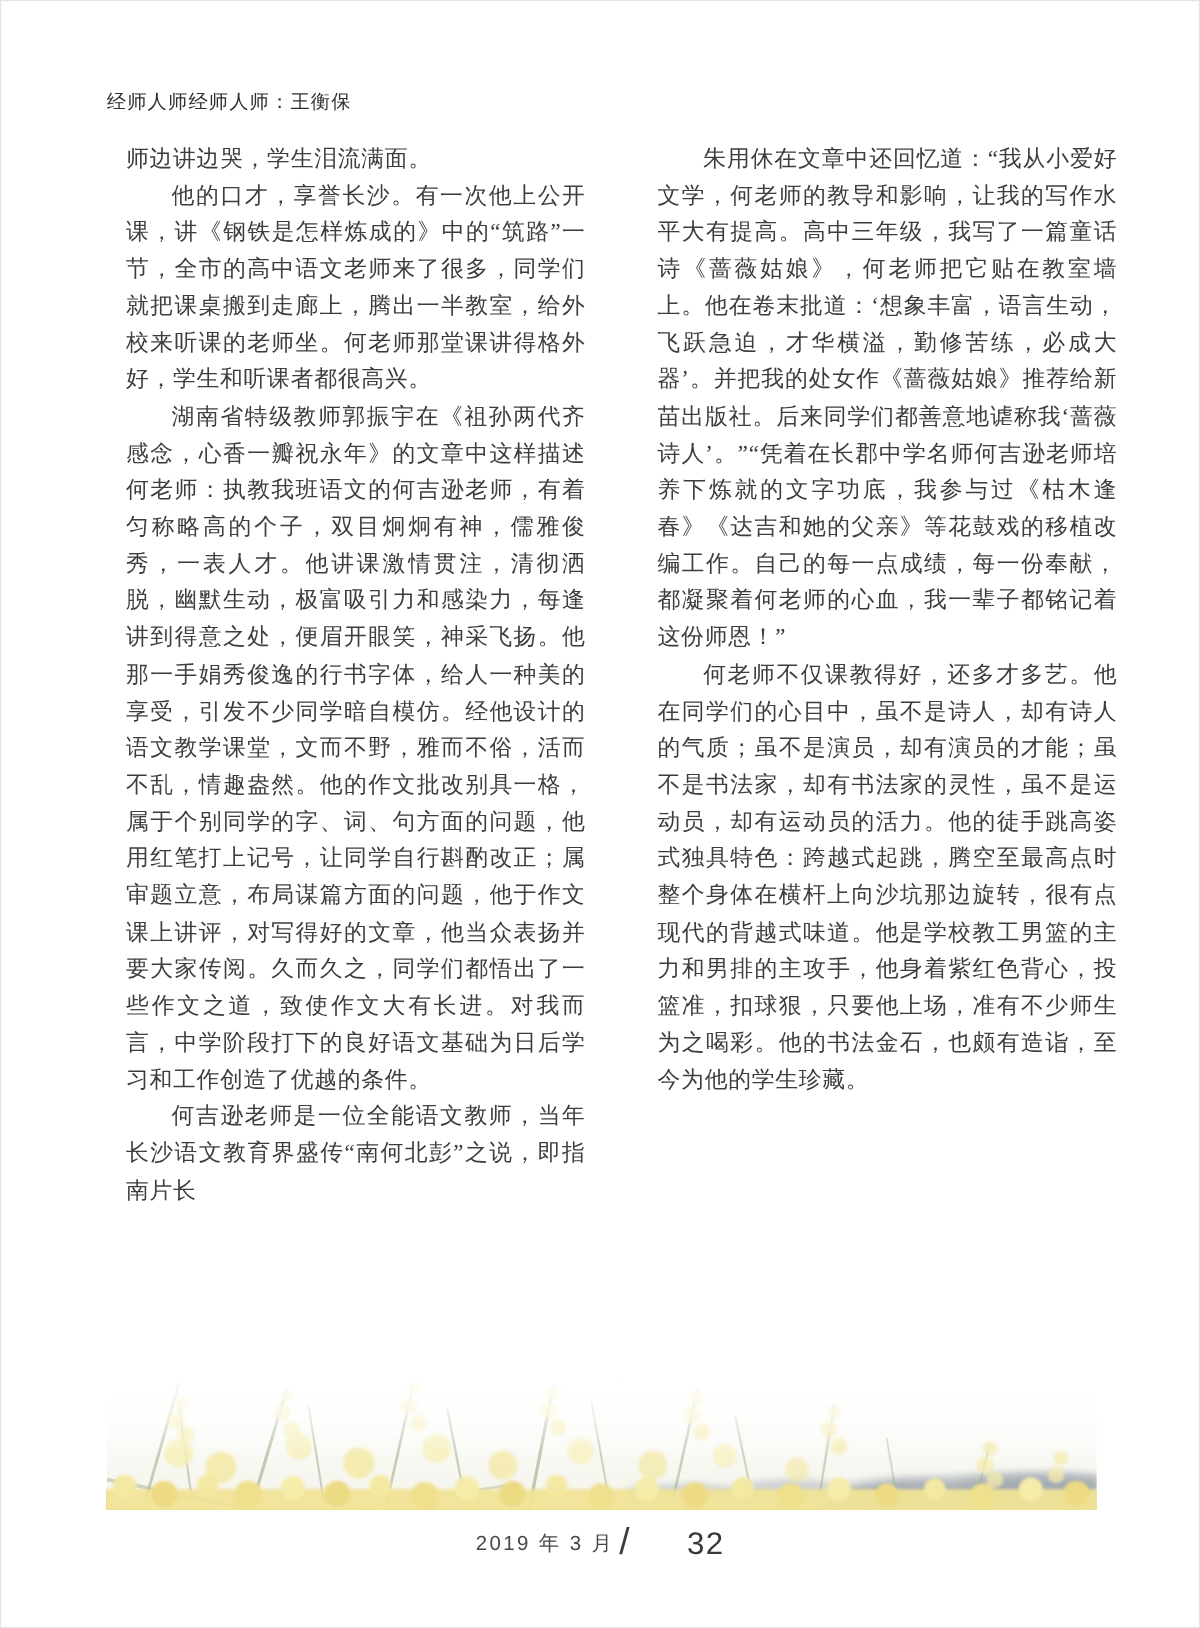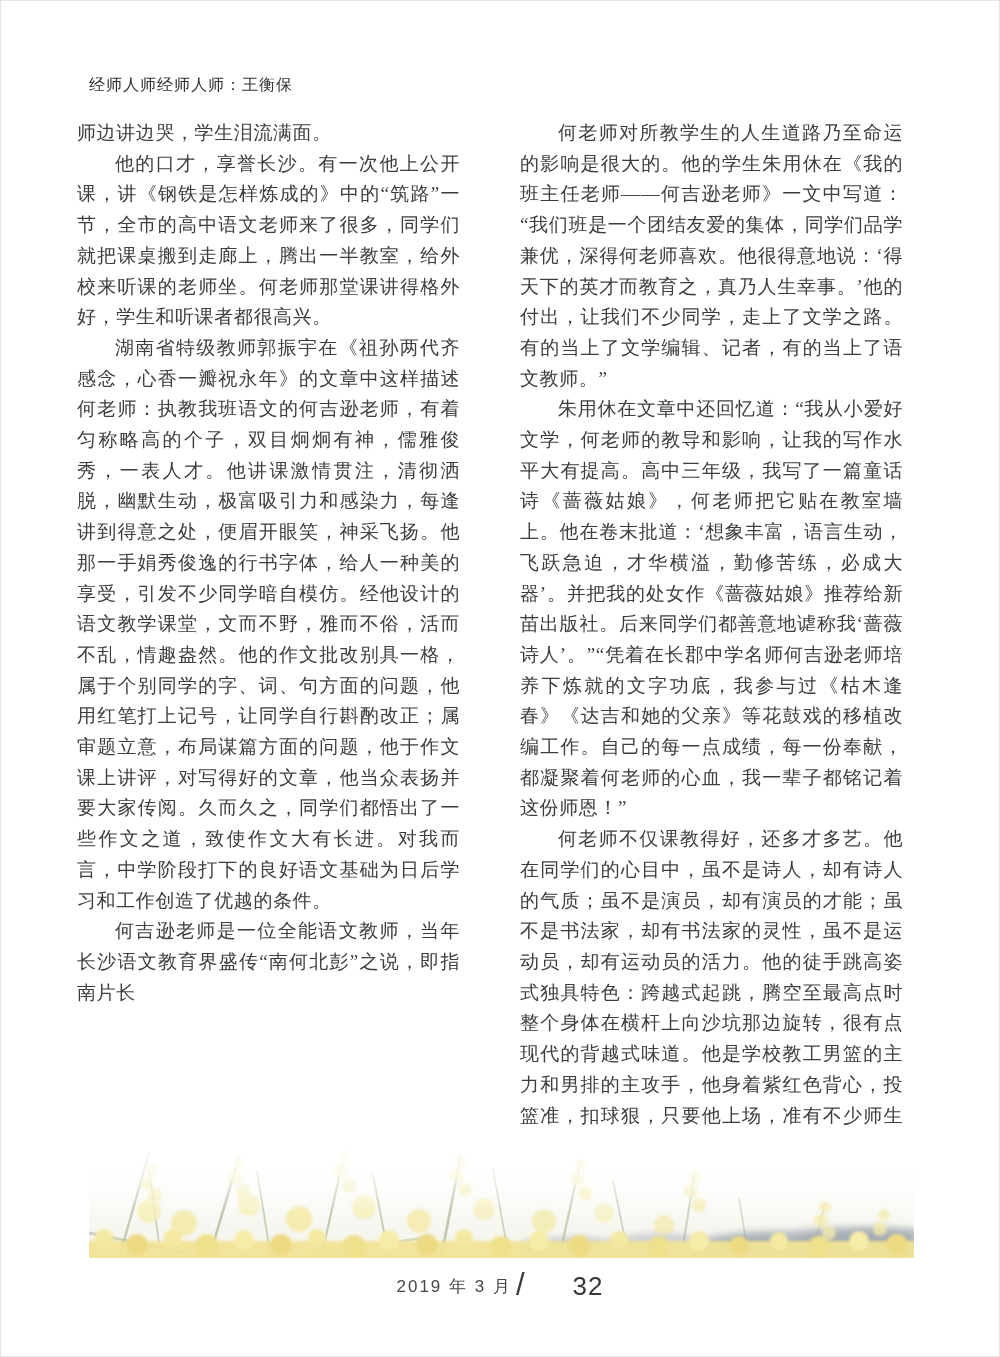"师边讲边哭，学生泪流满面。" .columns { left: 76px -> 104px }
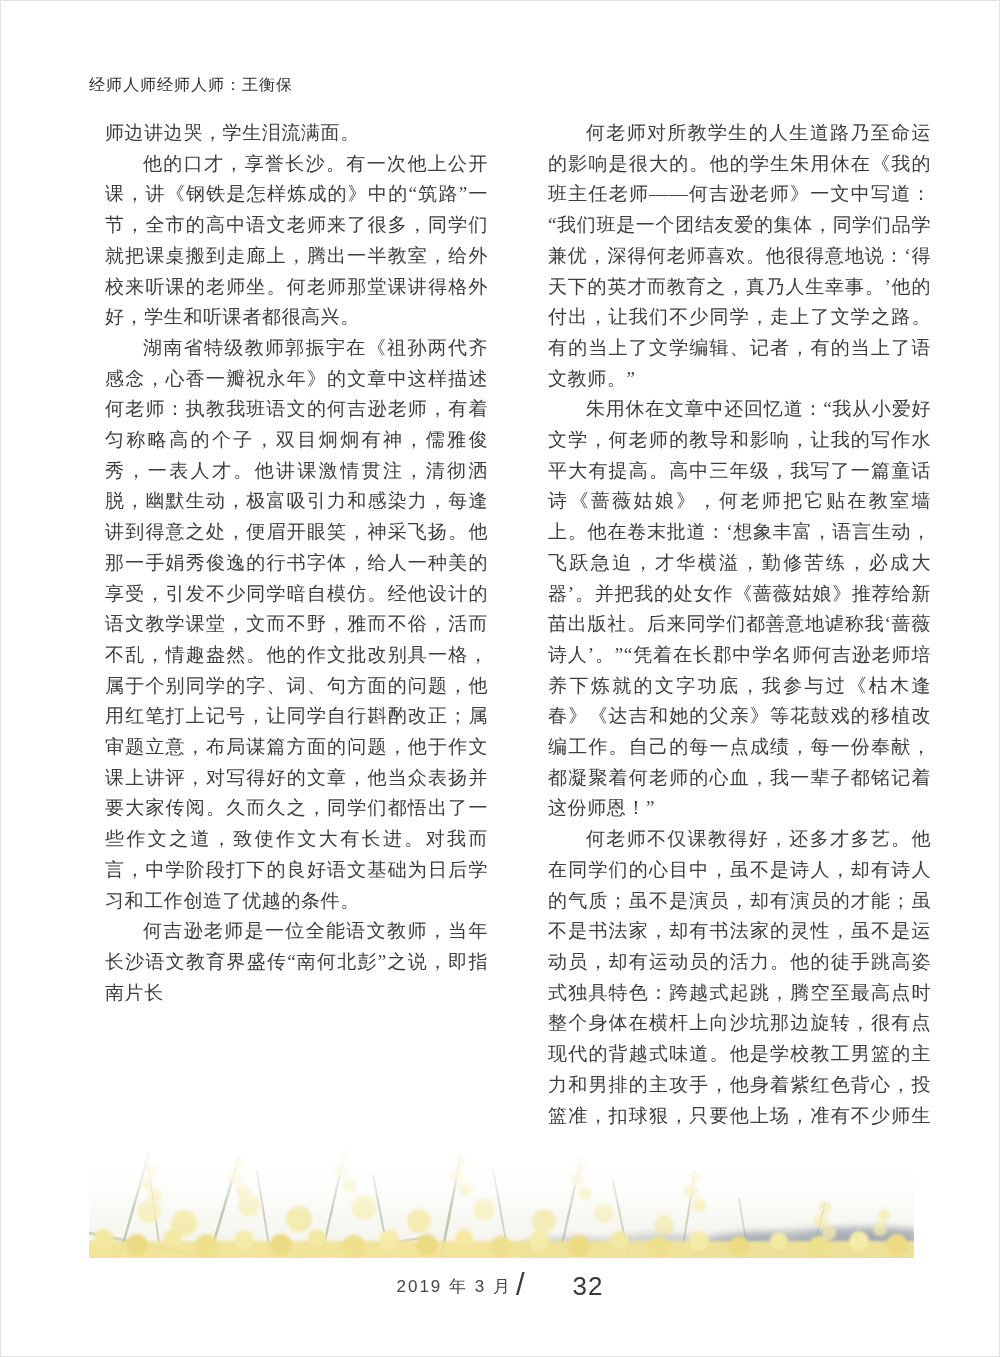"何老师对所教学生的人生道路乃至命运的影响是很大的。他的学生朱用休在《我的班主任老" p { html: <p>何老师对所教学生的人生道路乃至命运的影响是很大的。他的学生朱用休在《我的班主任老师——何吉逊老师》一文中写道：“我们班是一个团结友爱的集体，同学们品学兼优，深得何老师喜欢。他很得意地说：‘得天下的英才而教育之，真乃人生幸事。’他的付出，让我们不少同学，走上了文学之路。有的当上了文学编辑、记者，有的当上了语文教师。”</p> -> none }
